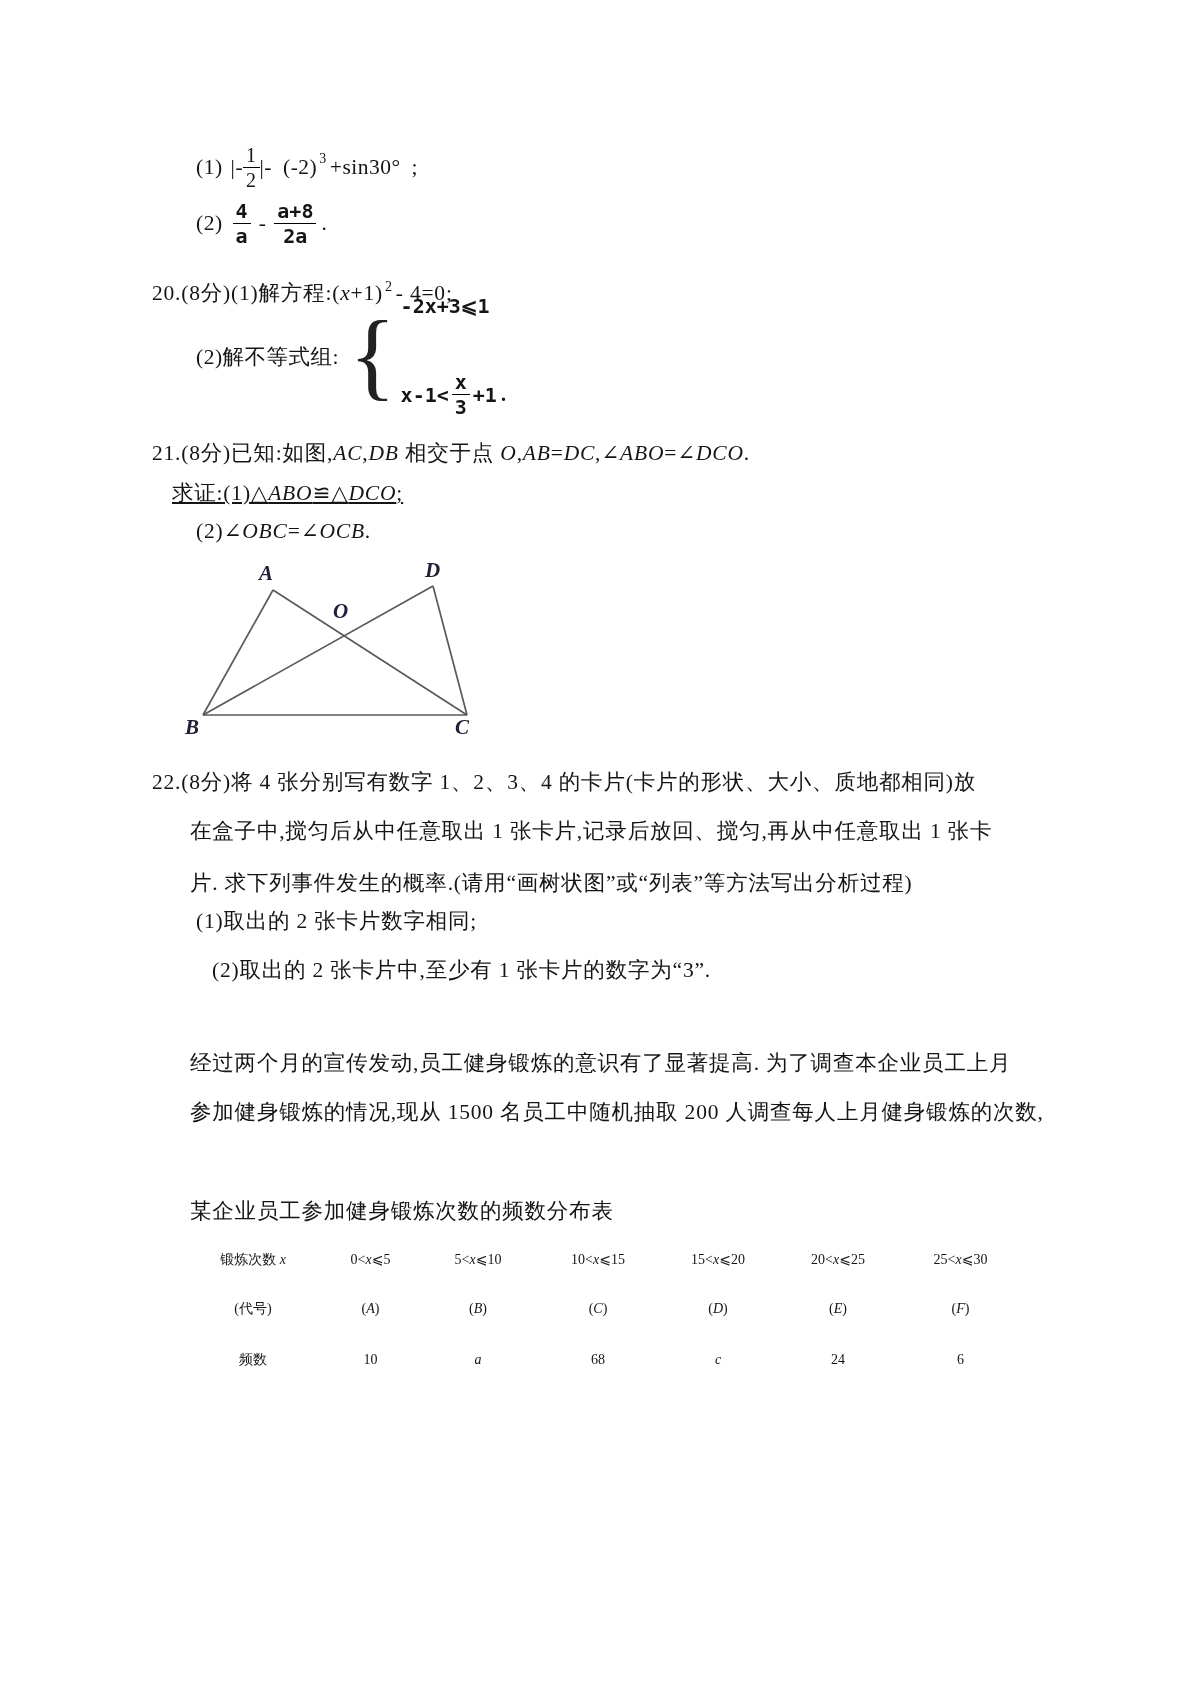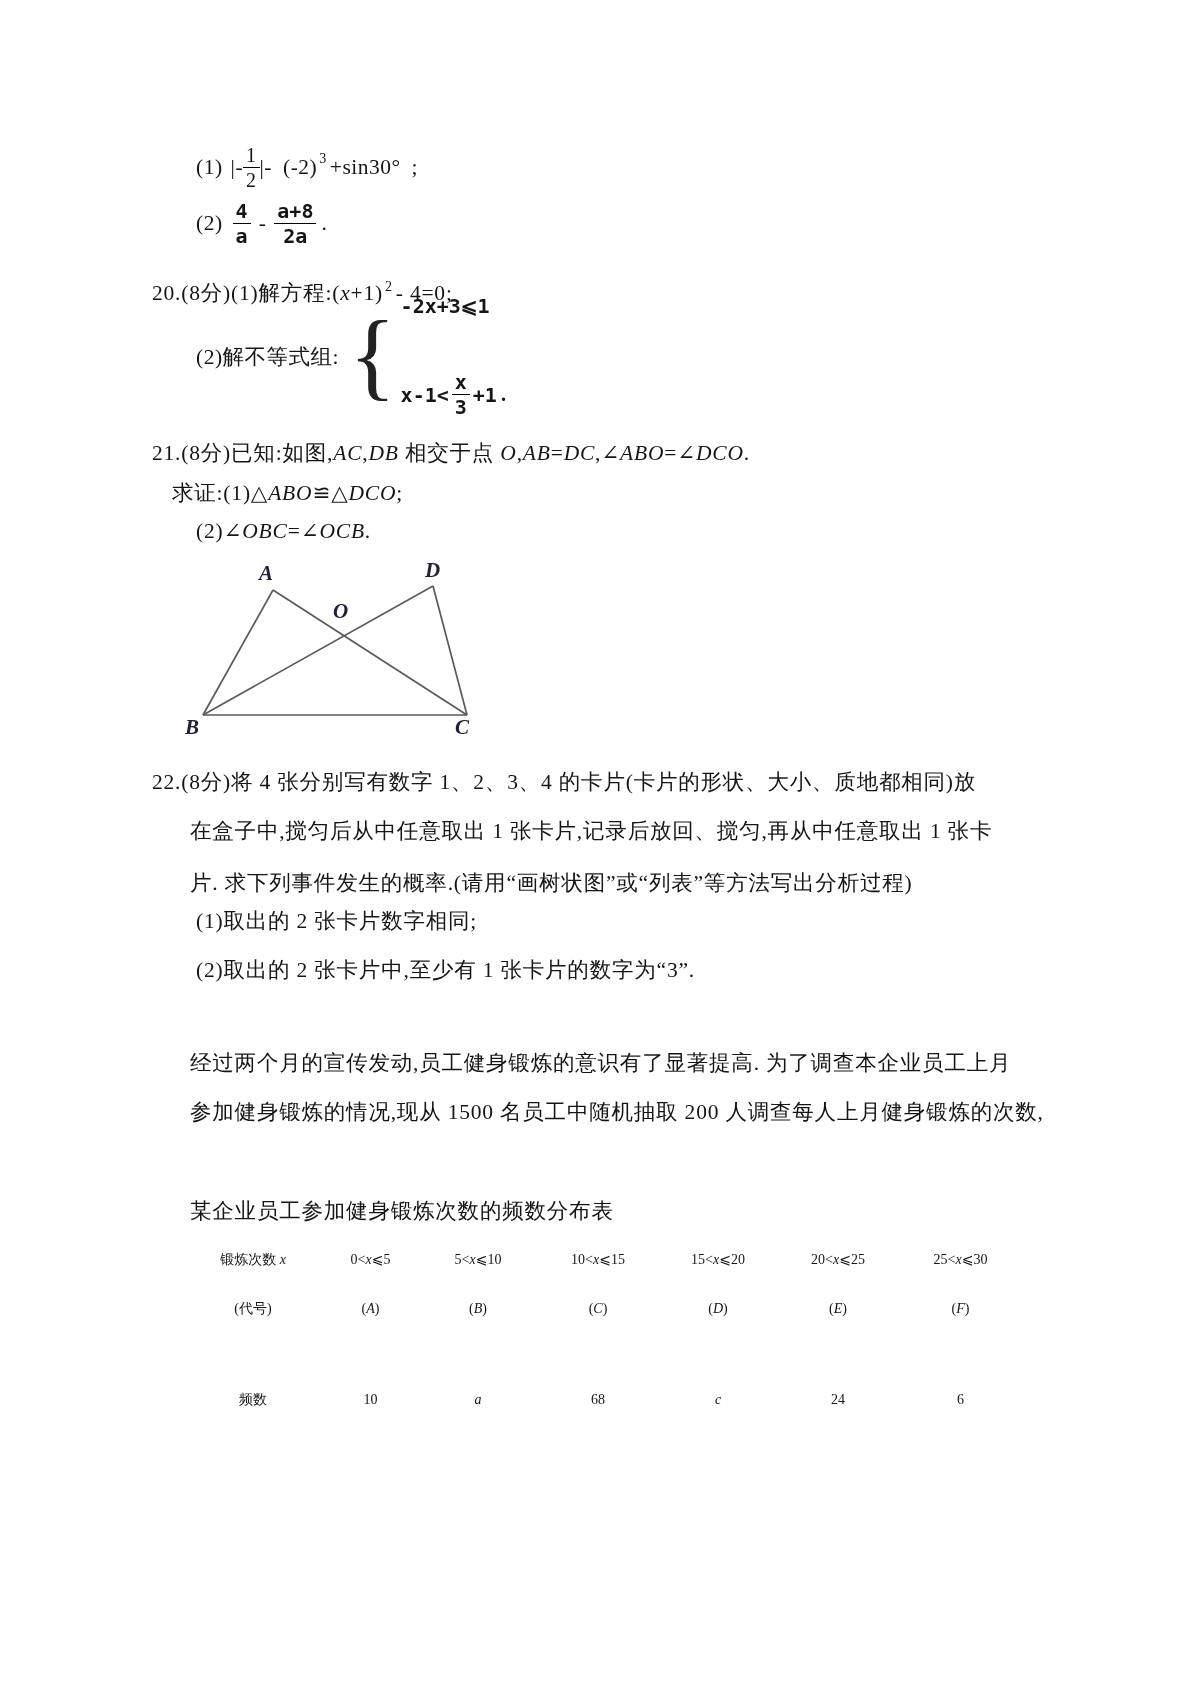"求证:(1)△ABO≌△DCO;" div.line { text-decoration: none -> underline }
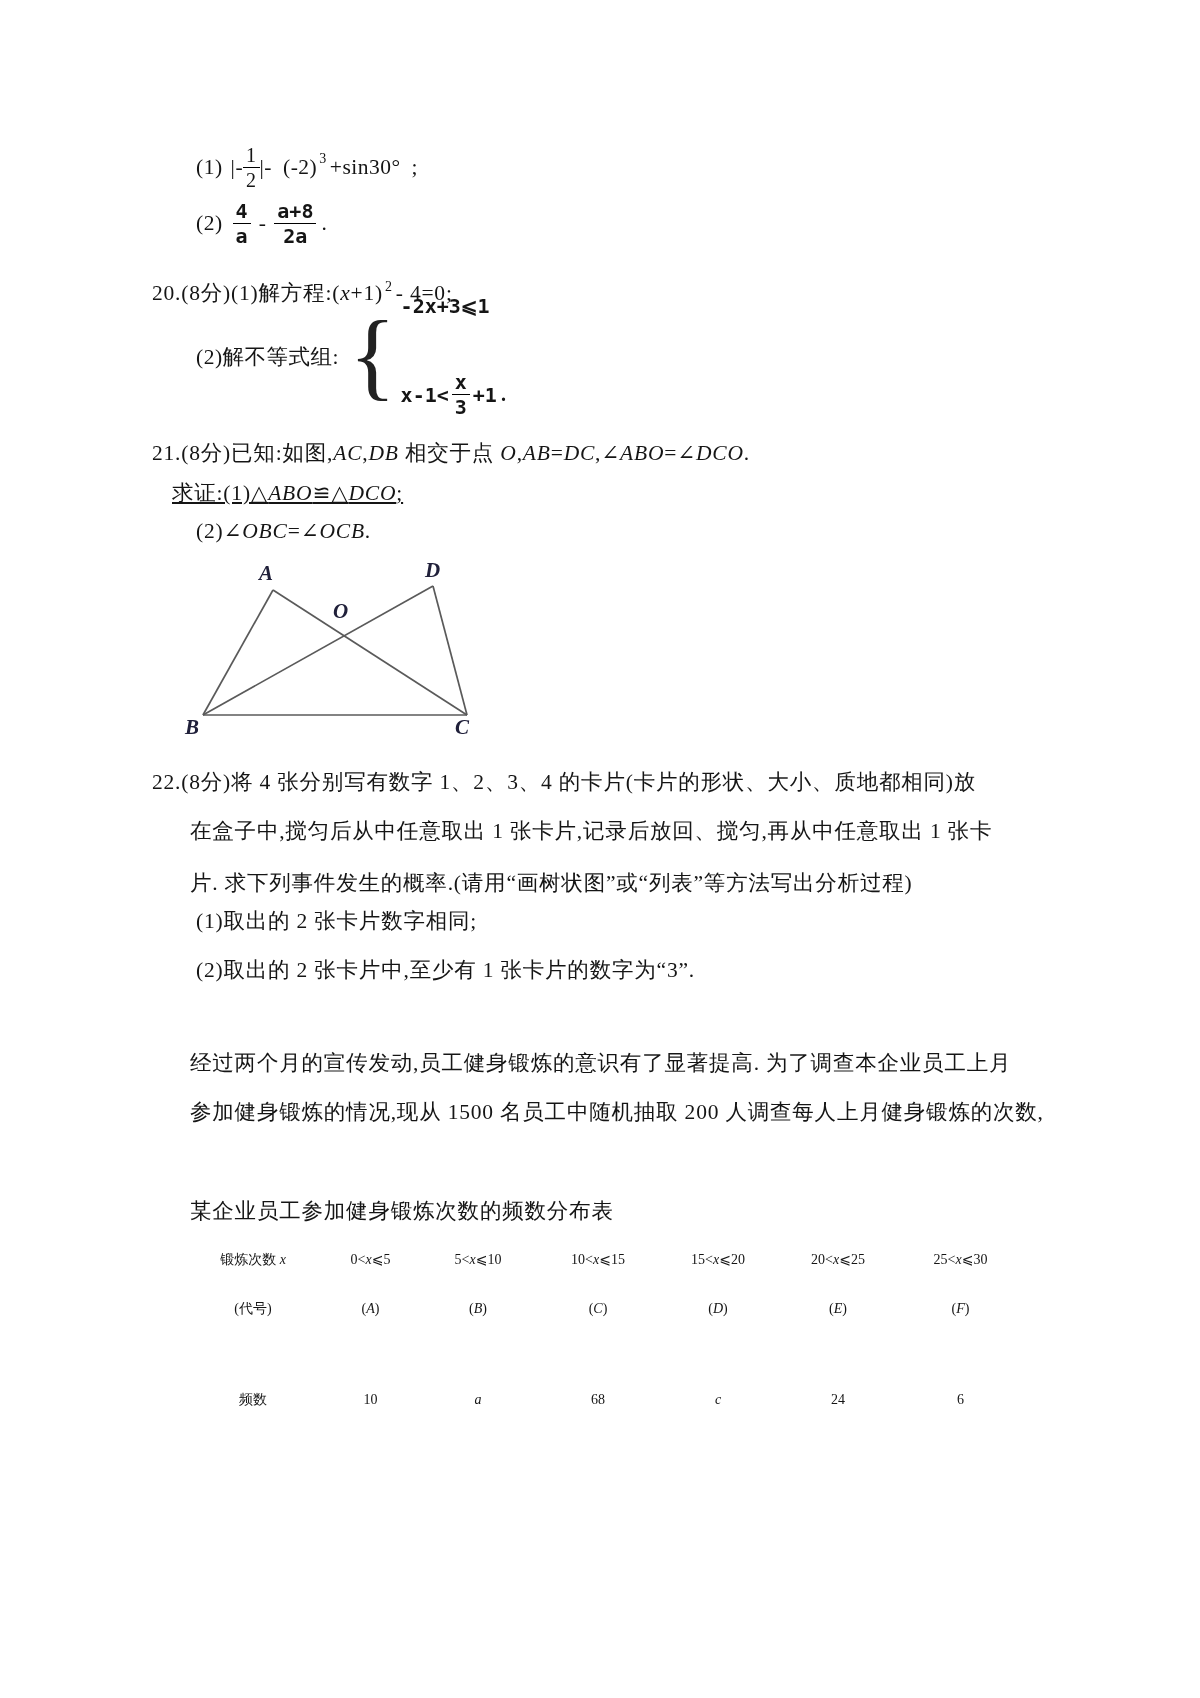"(2)取出的 2 张卡片中,至少有 1 张卡片的数字为“3”." div.line { left: 196px -> 212px }
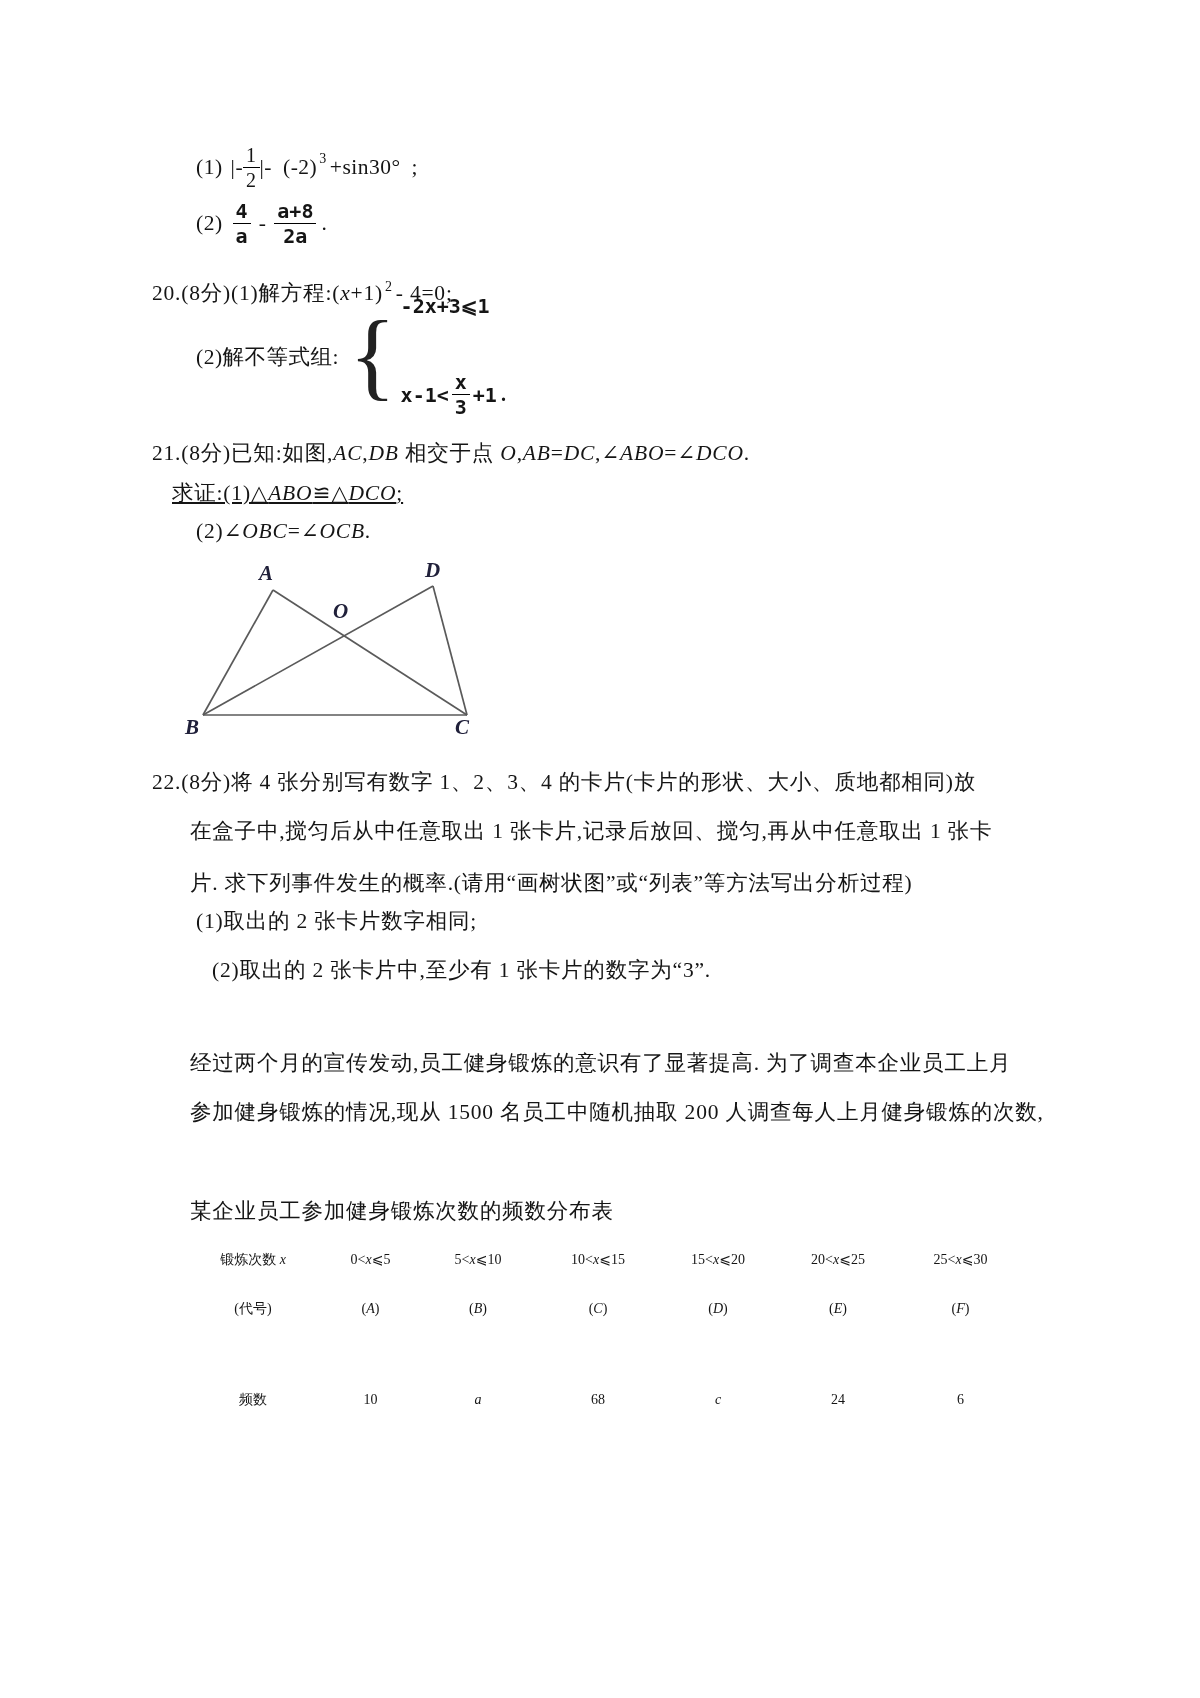"频数" div.trow { top: 1386px -> 1346px }
